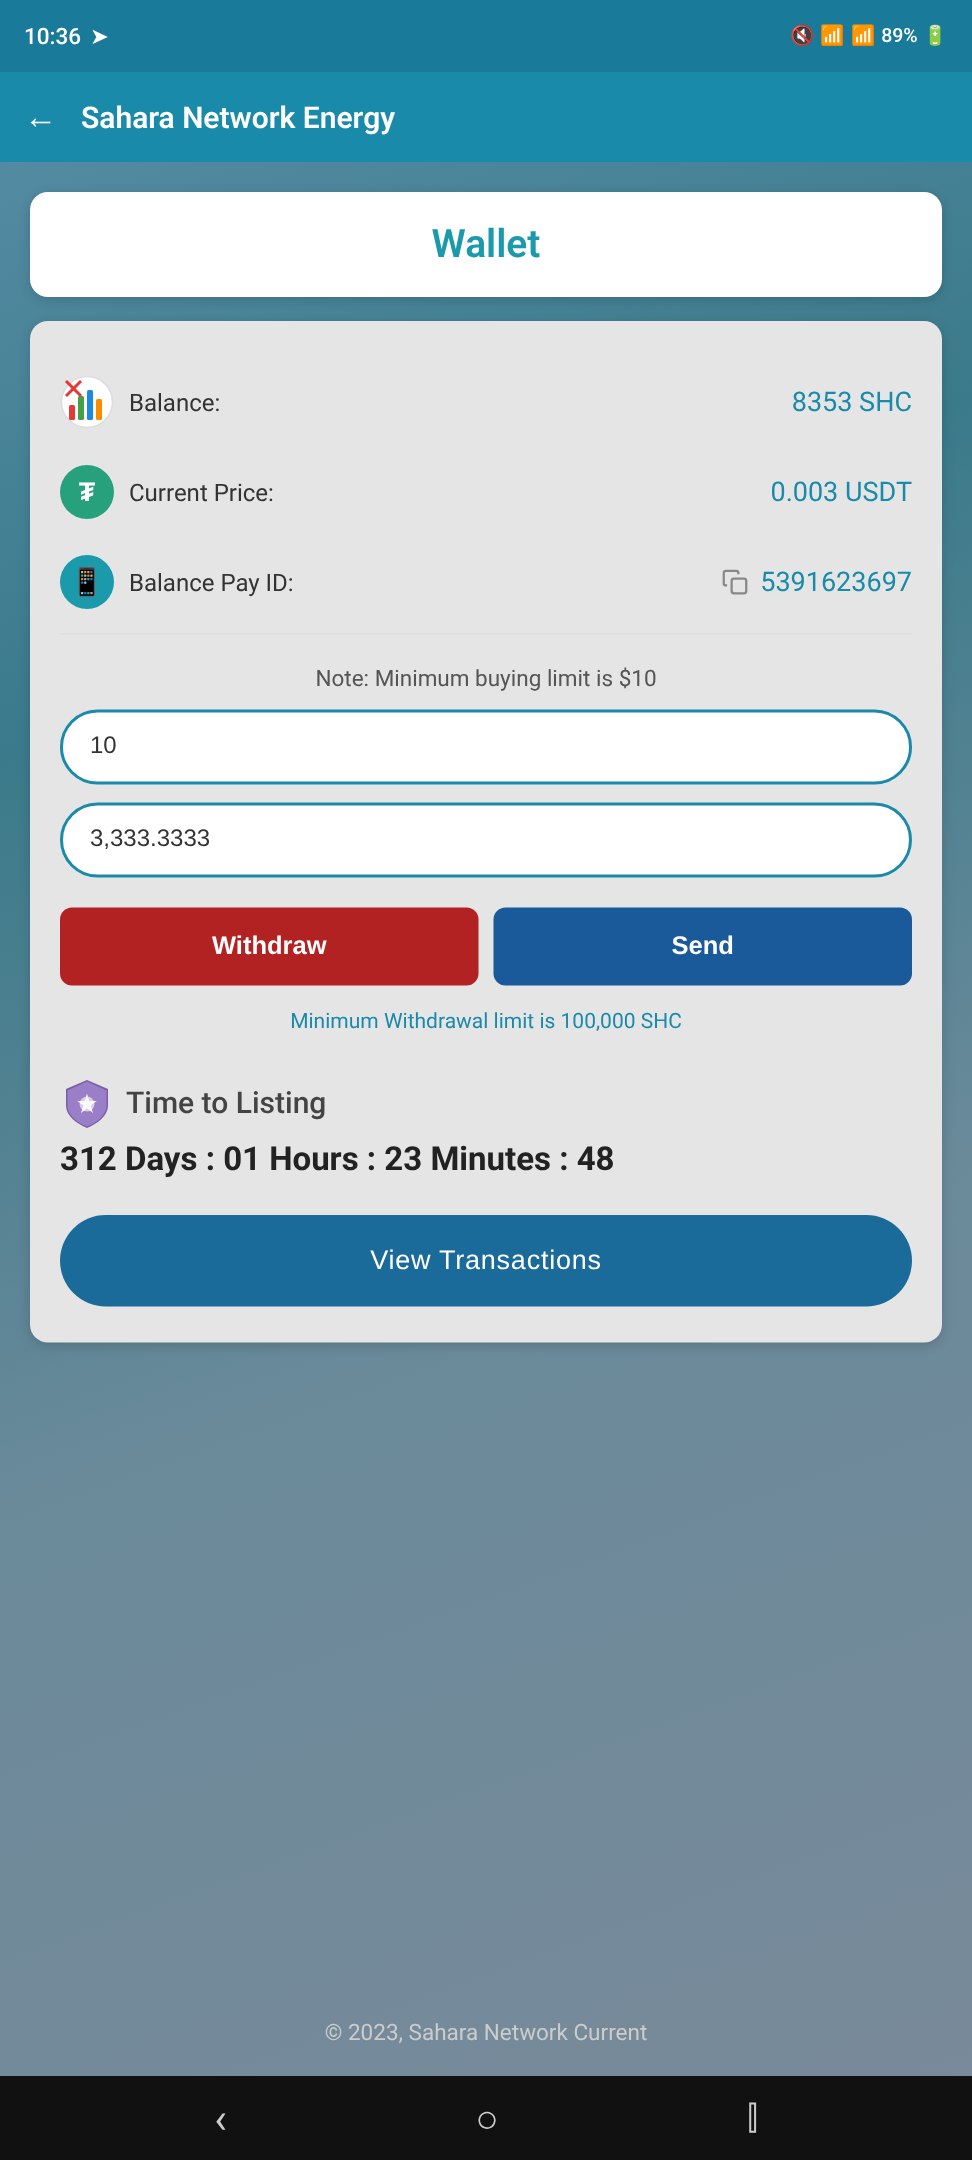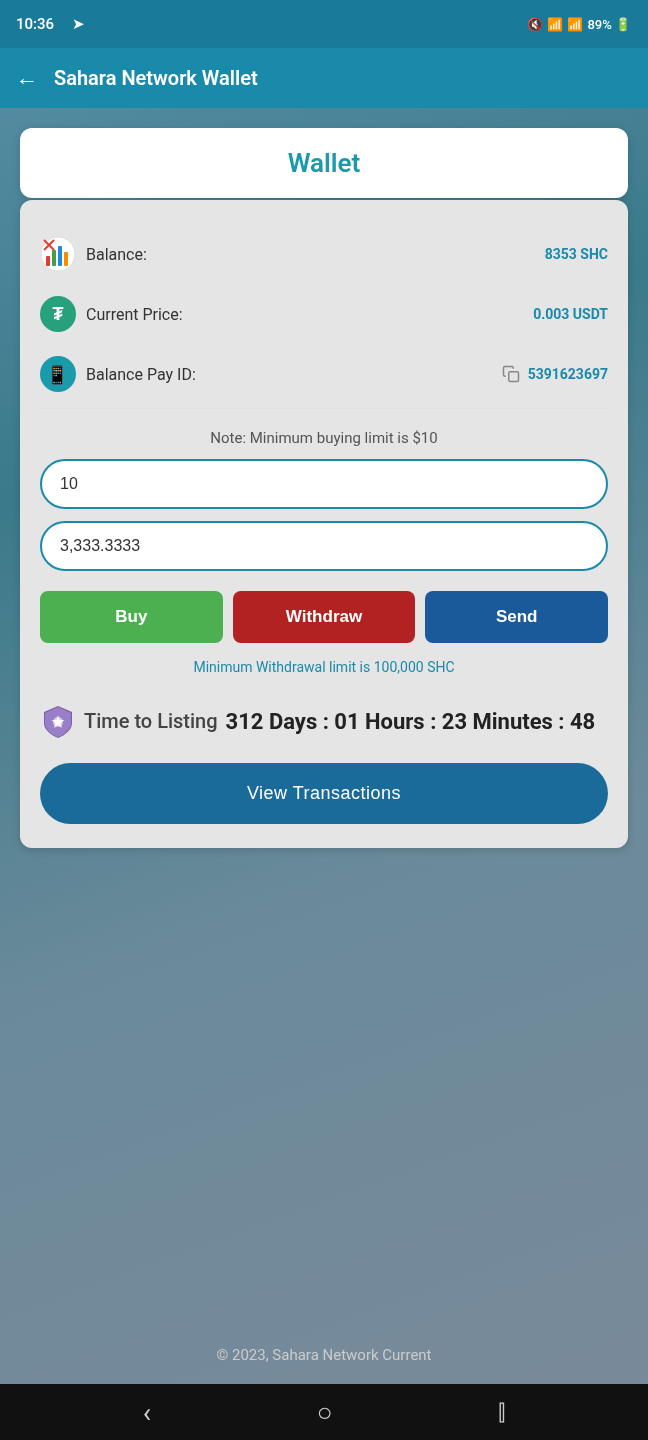"10:36" .status-left { gap: 18px -> 6px }
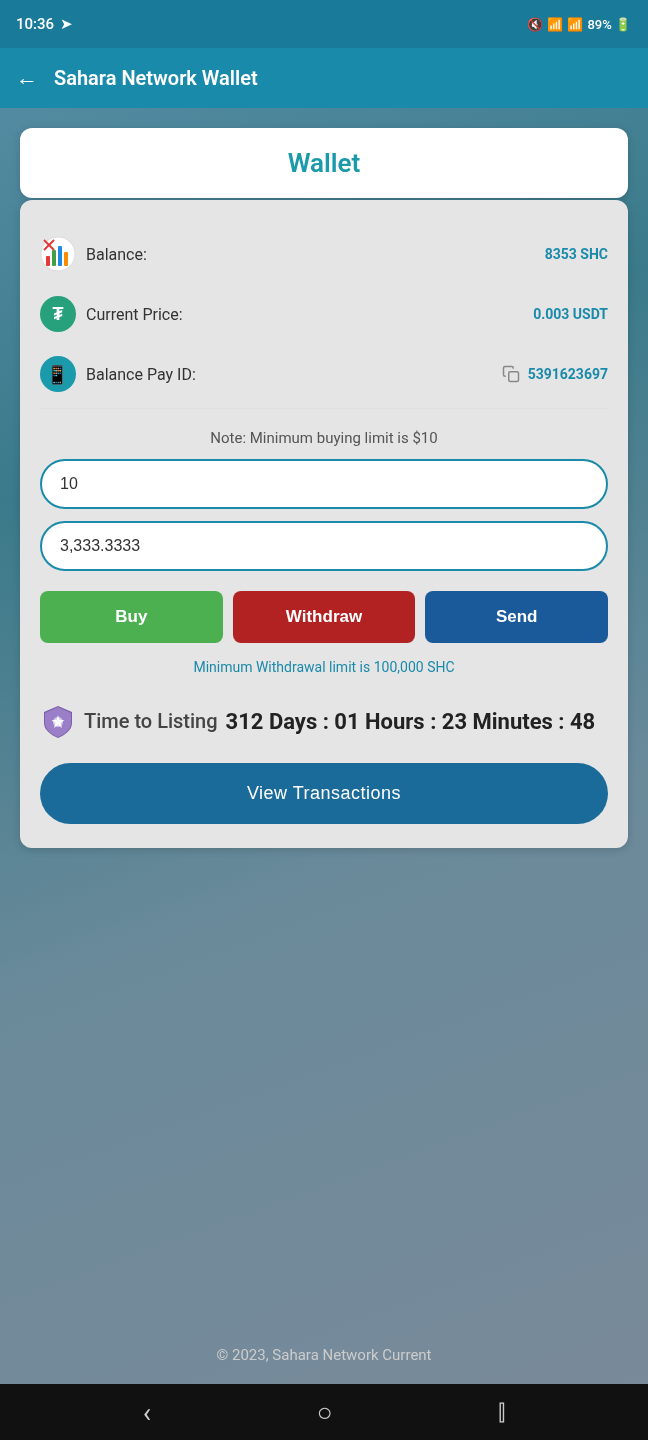"Sahara Network Wallet" span.top-bar-title { text: Wallet -> Energy }
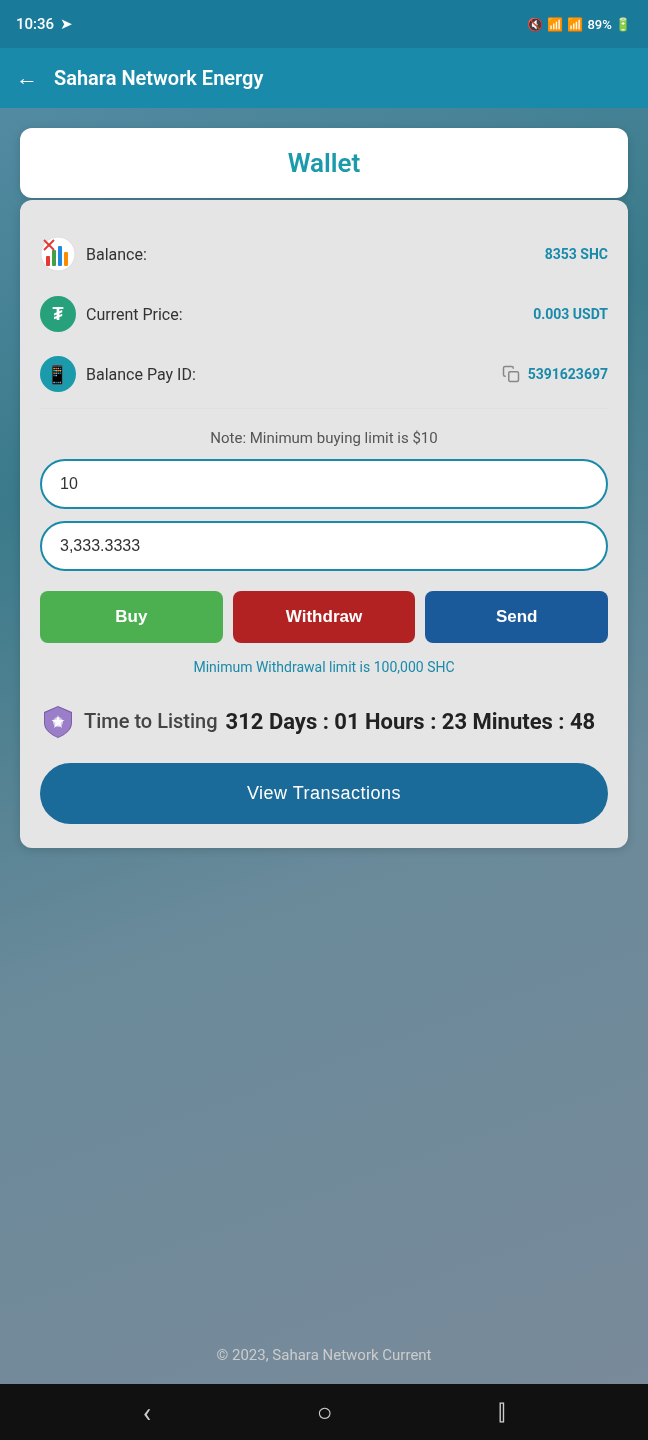"Wallet" .main-content { gap: 2px -> 16px }
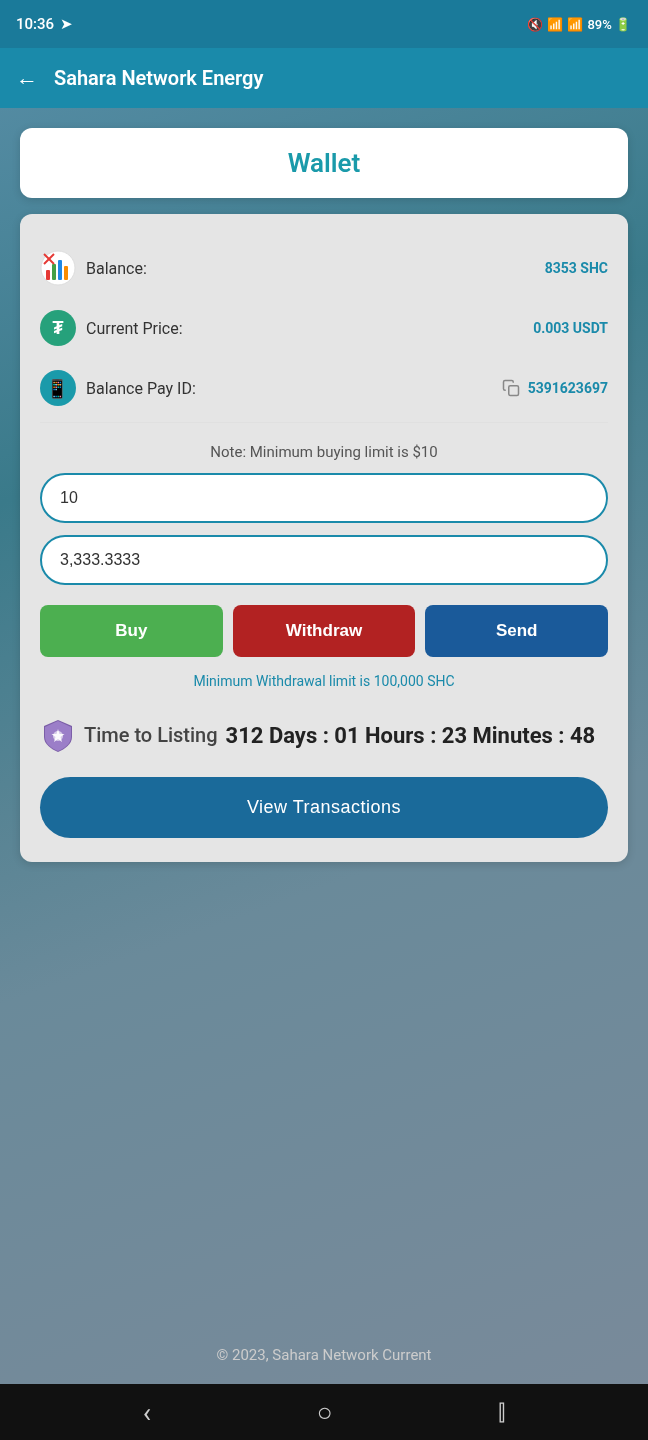"8353 SHC" .info-value { font-size: 14px -> 18px; font-weight: 700 -> 400 }
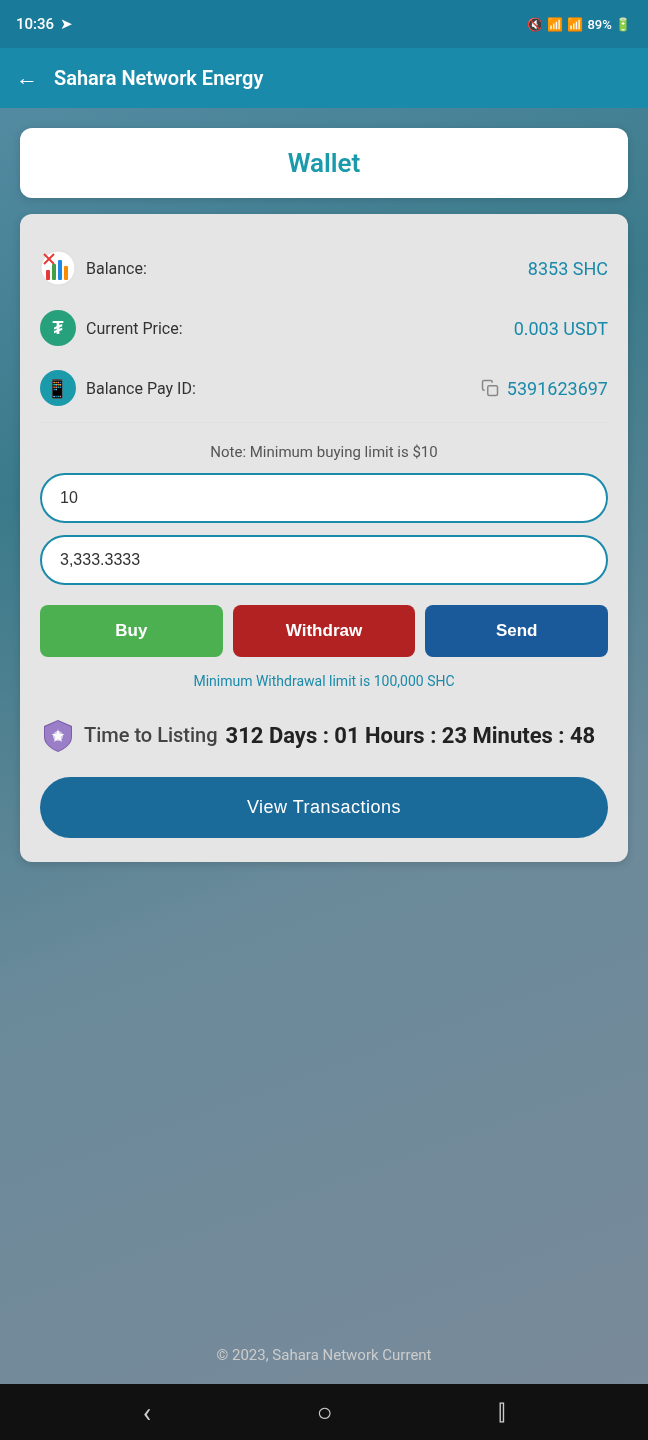"Buy" button.btn { html: <button>Buy</button> -> none }
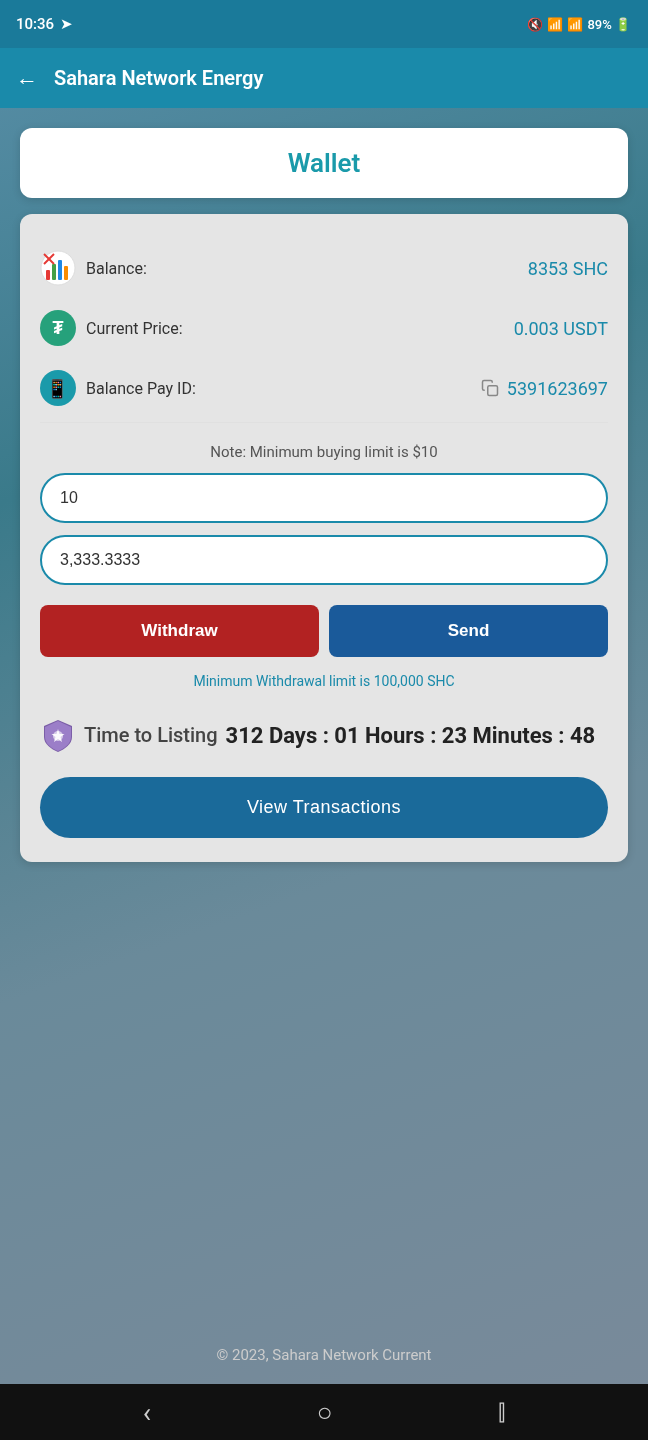"Time to Listing" .time-listing-section { align-items: center -> none; flex-direction: row -> column }
